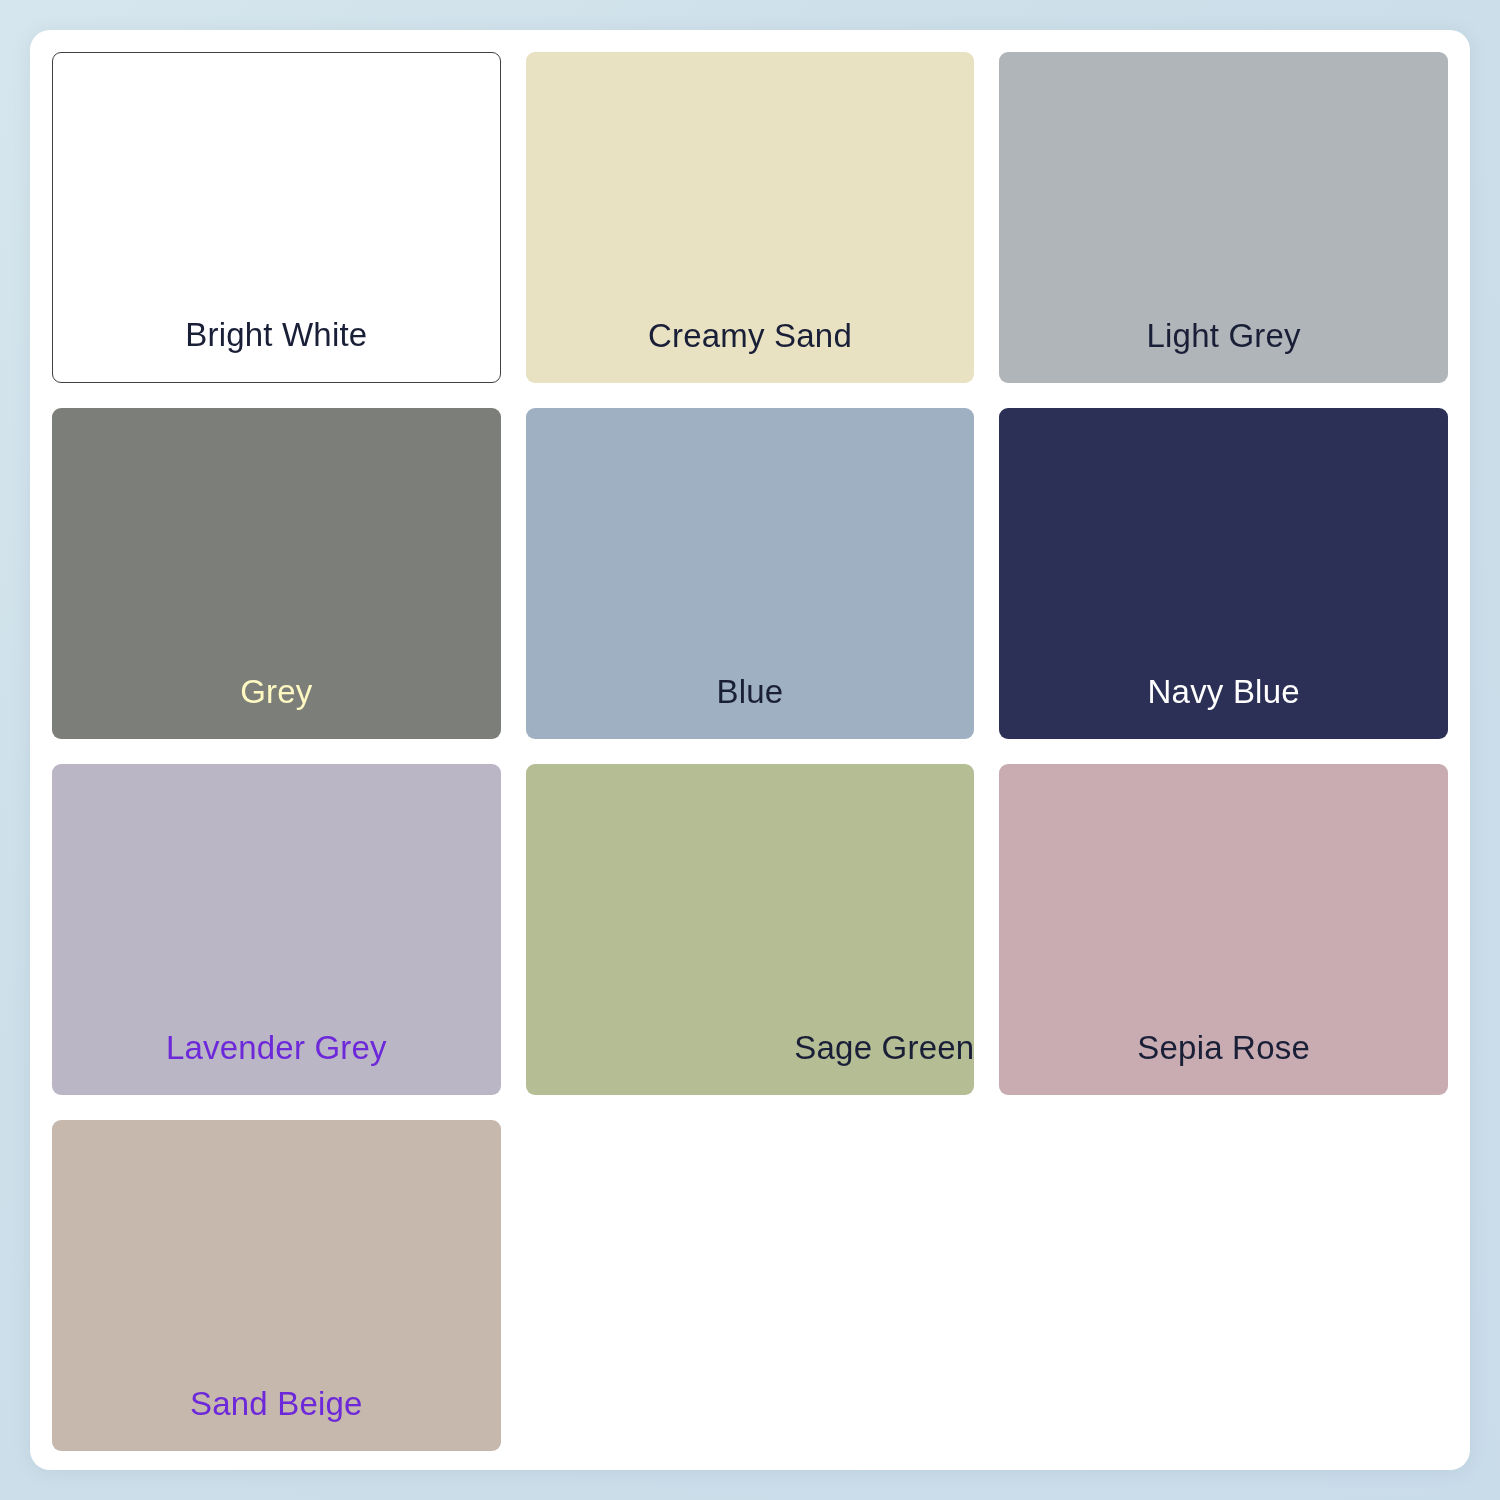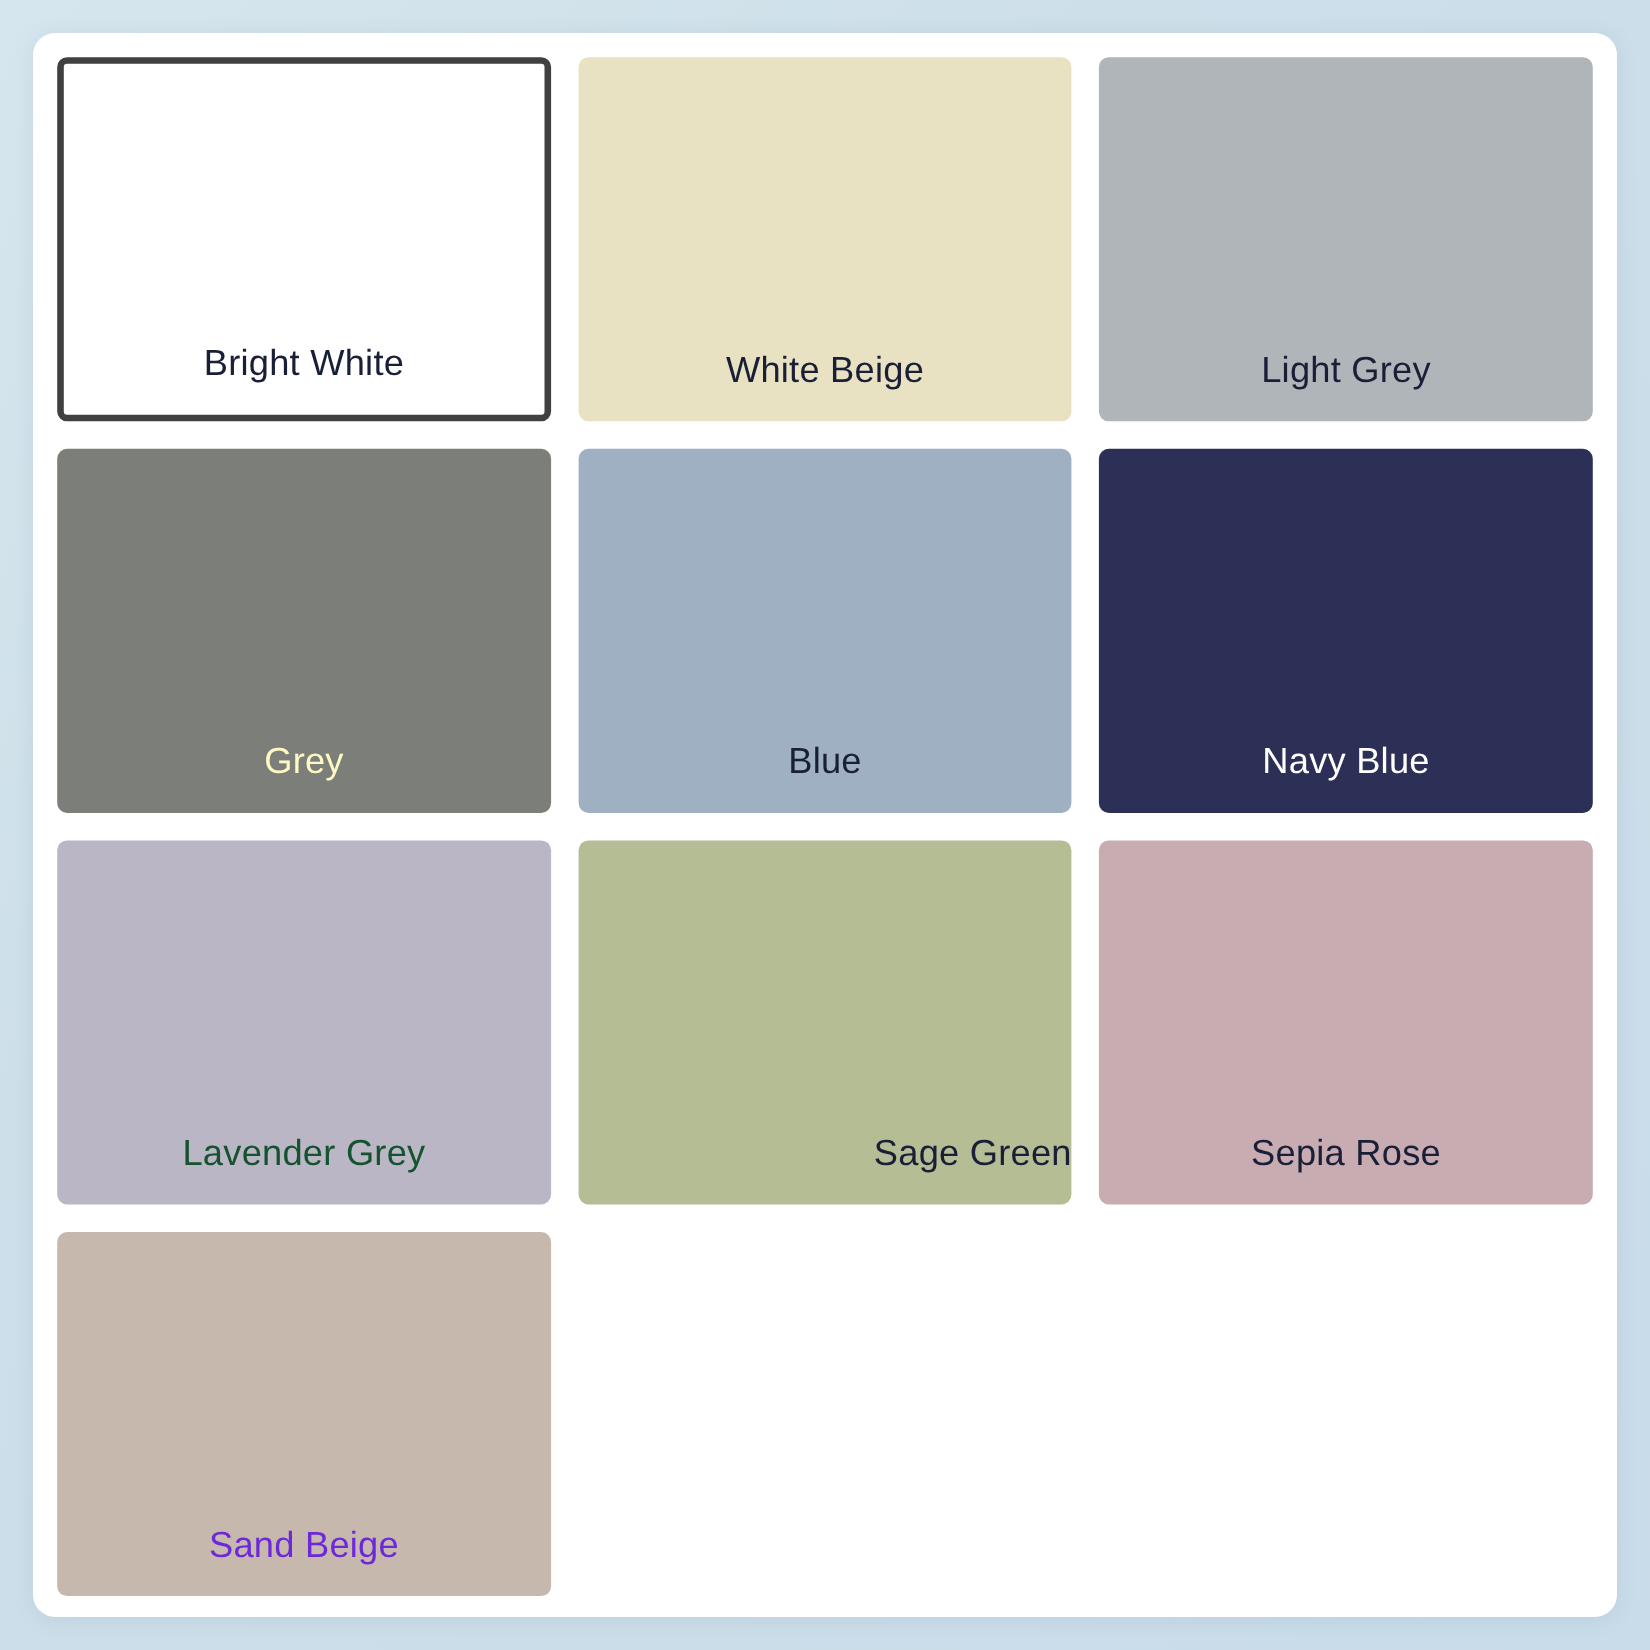"Bright White" .swatch.bordered { border: 6px solid #404040 -> 1px solid #404040 }
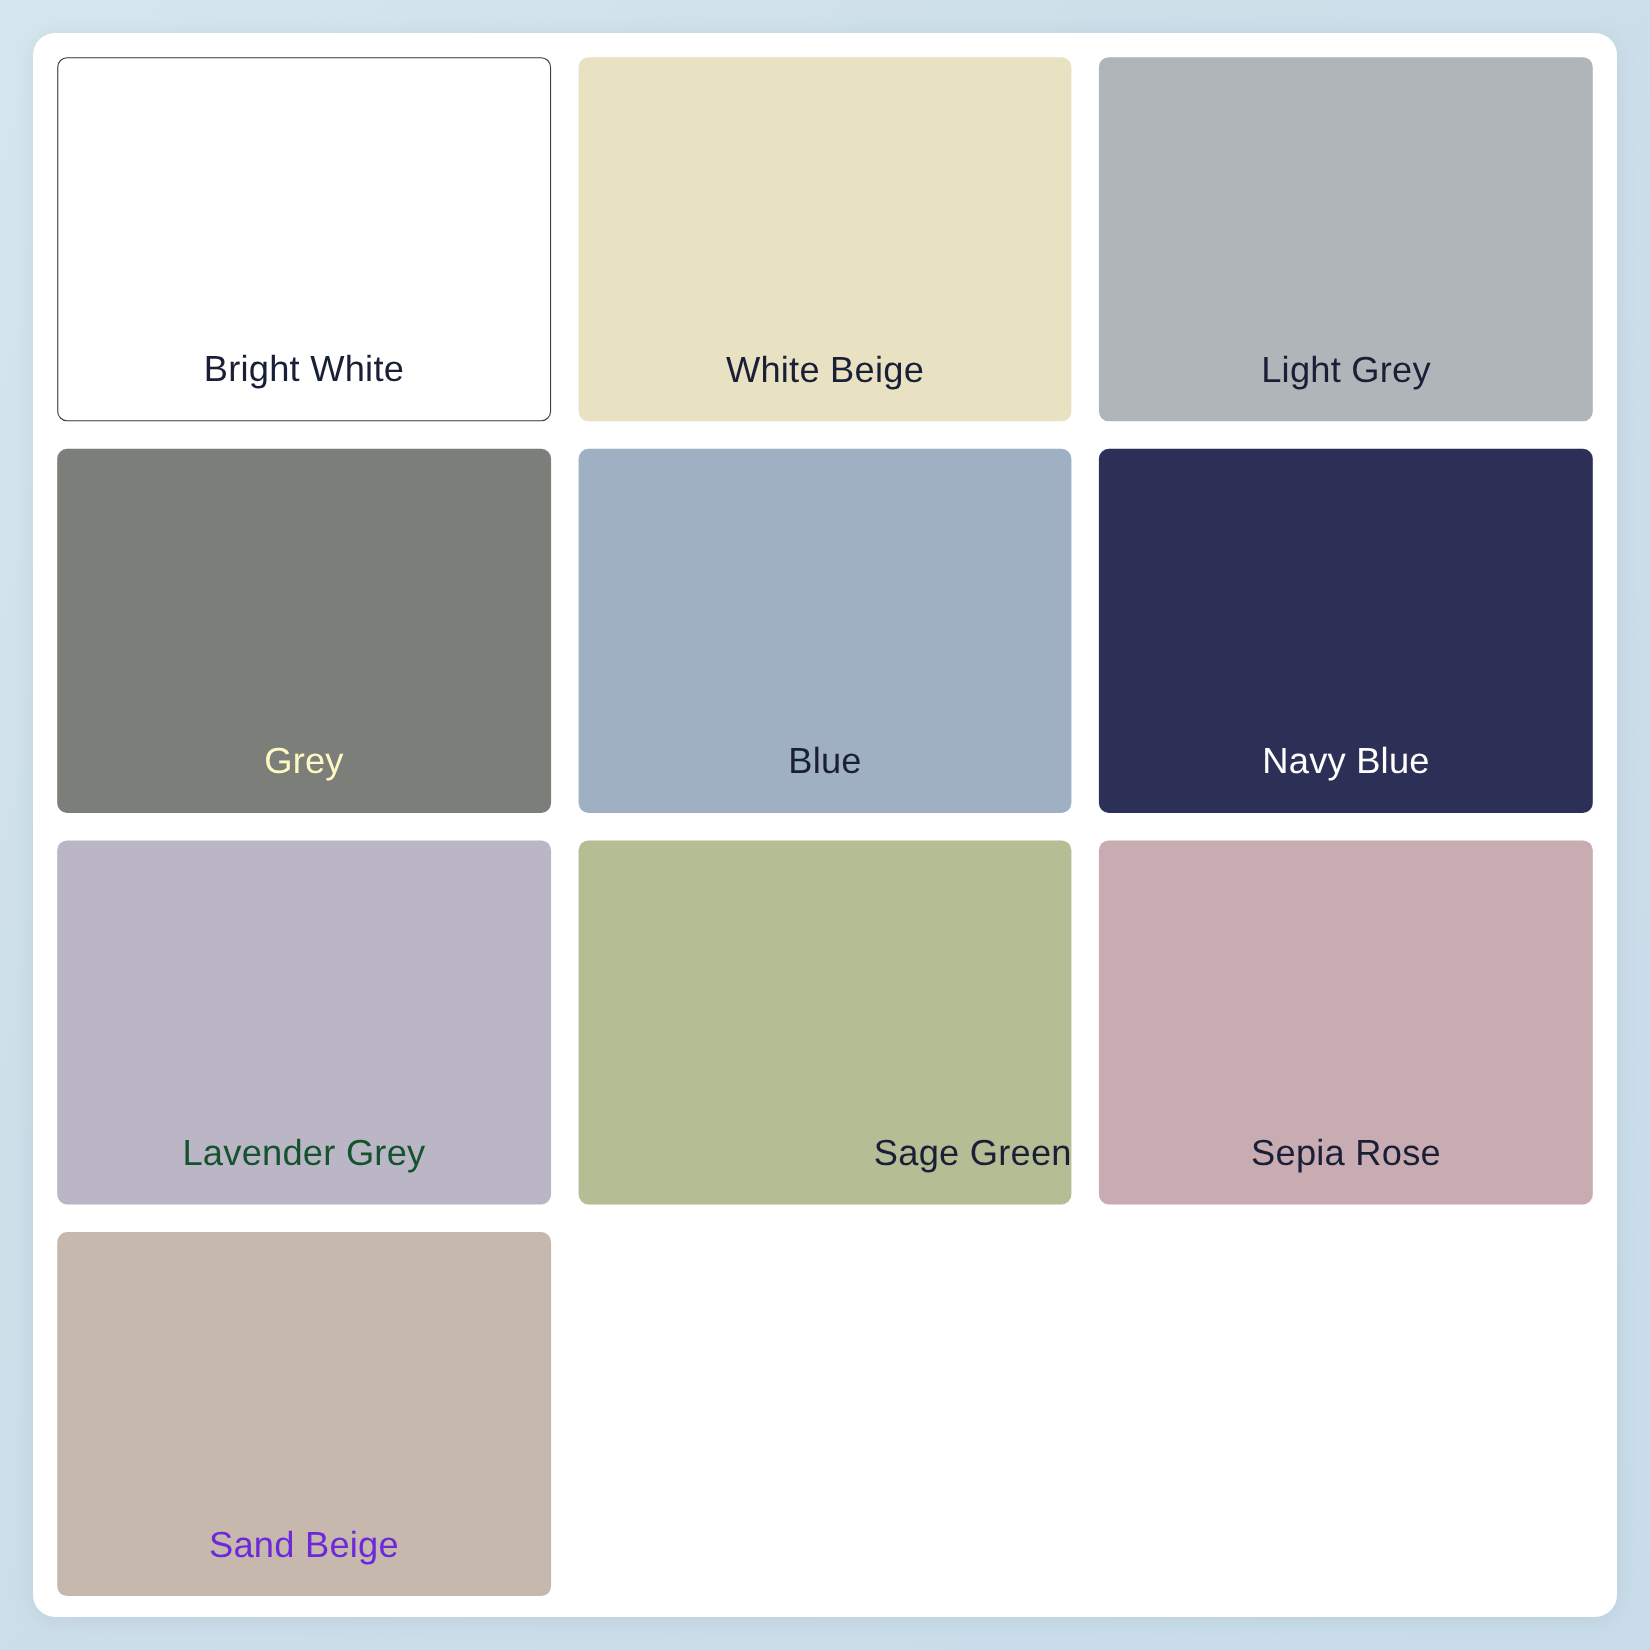"White Beige" span.swatch-label { text: White Beige -> Creamy Sand }
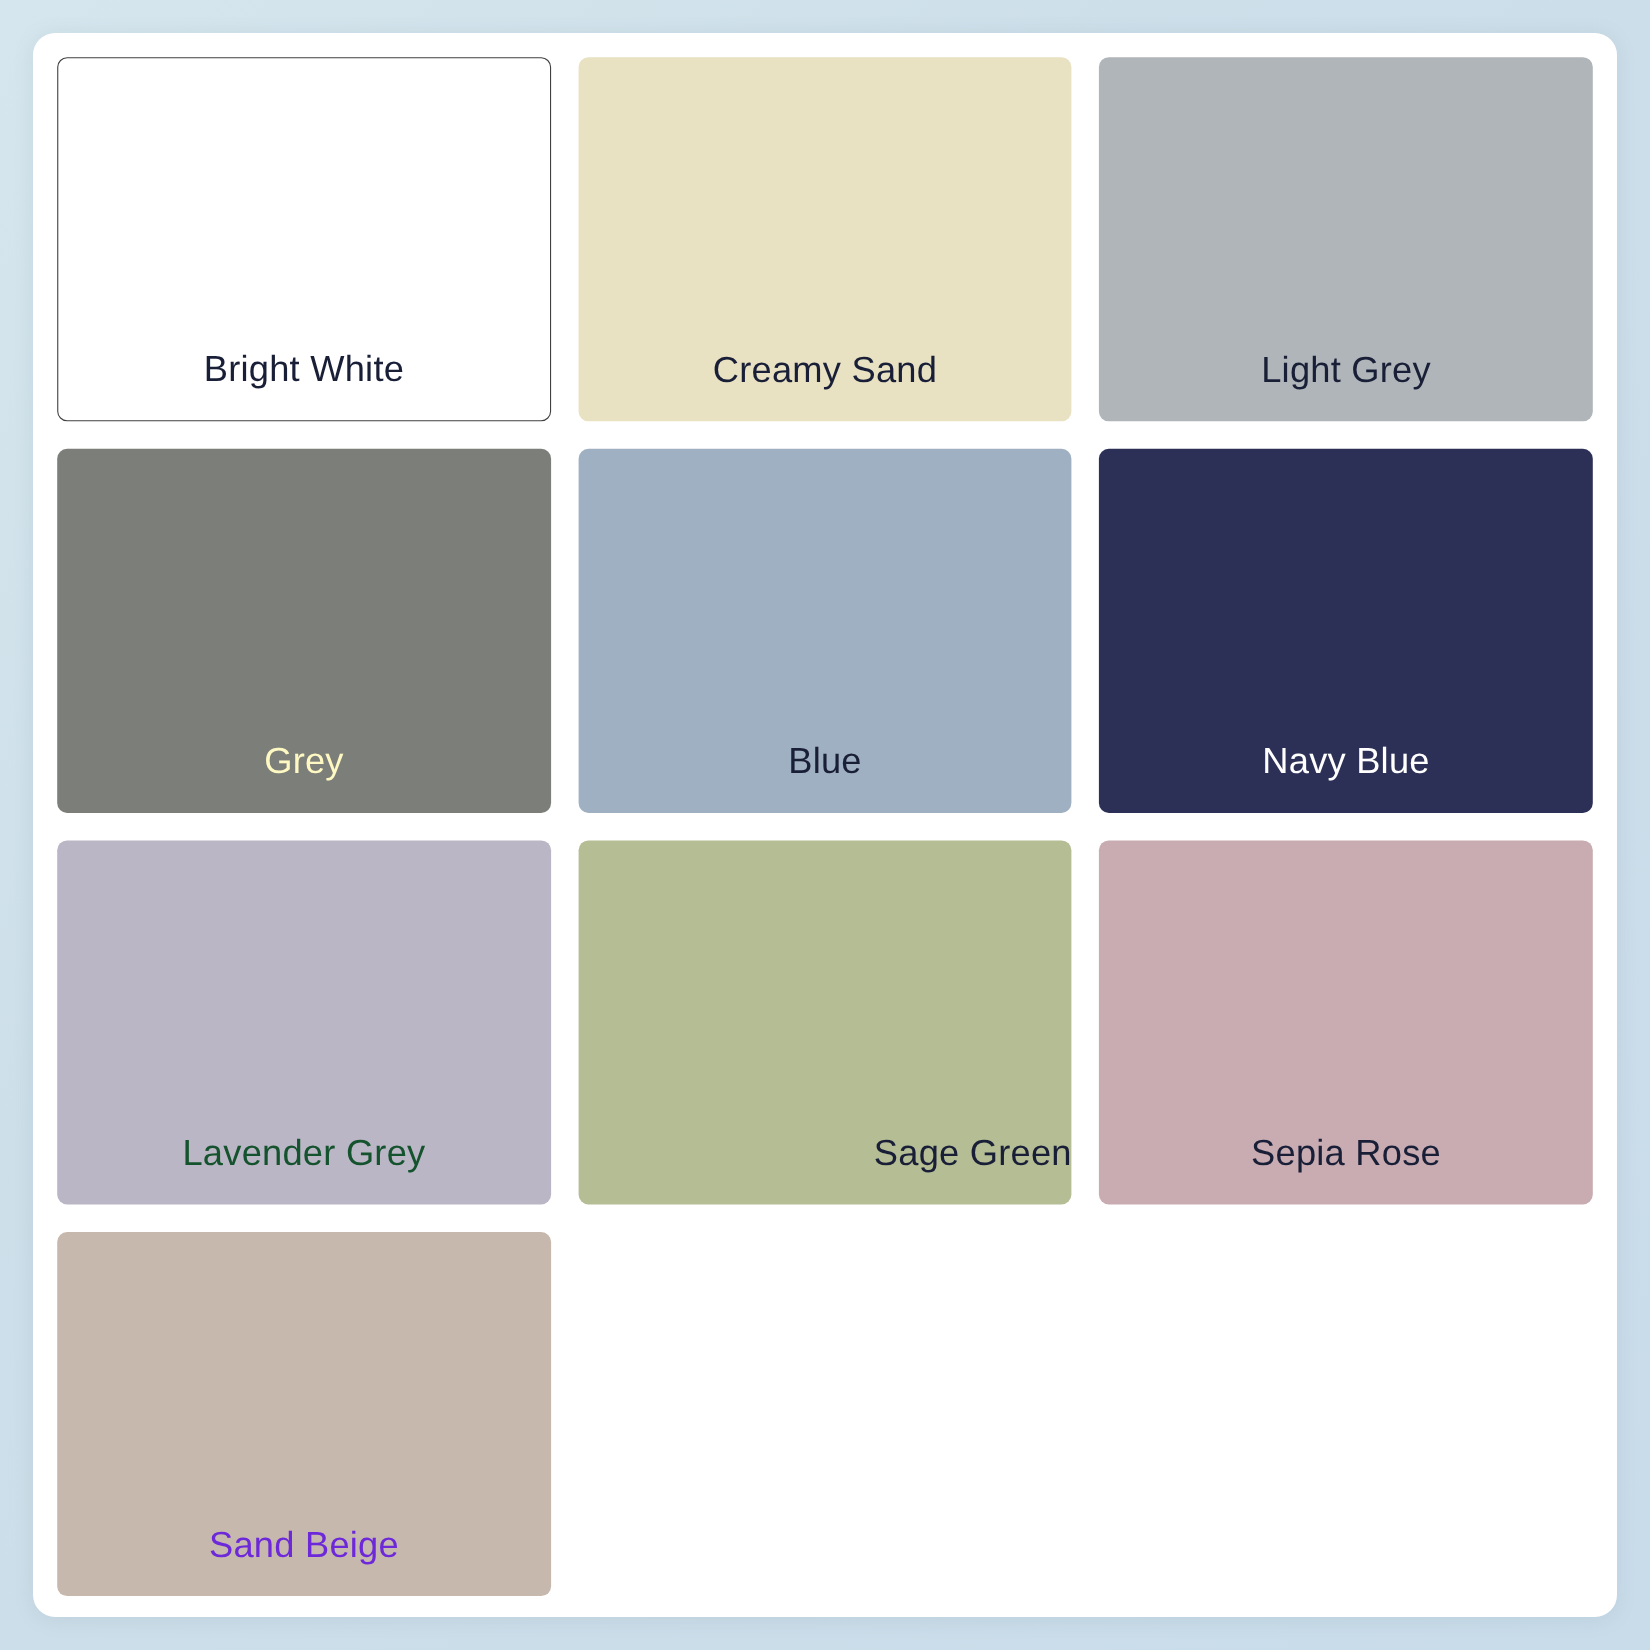"Lavender Grey" span.swatch-label { color: #14532d -> #6d28d9 }
